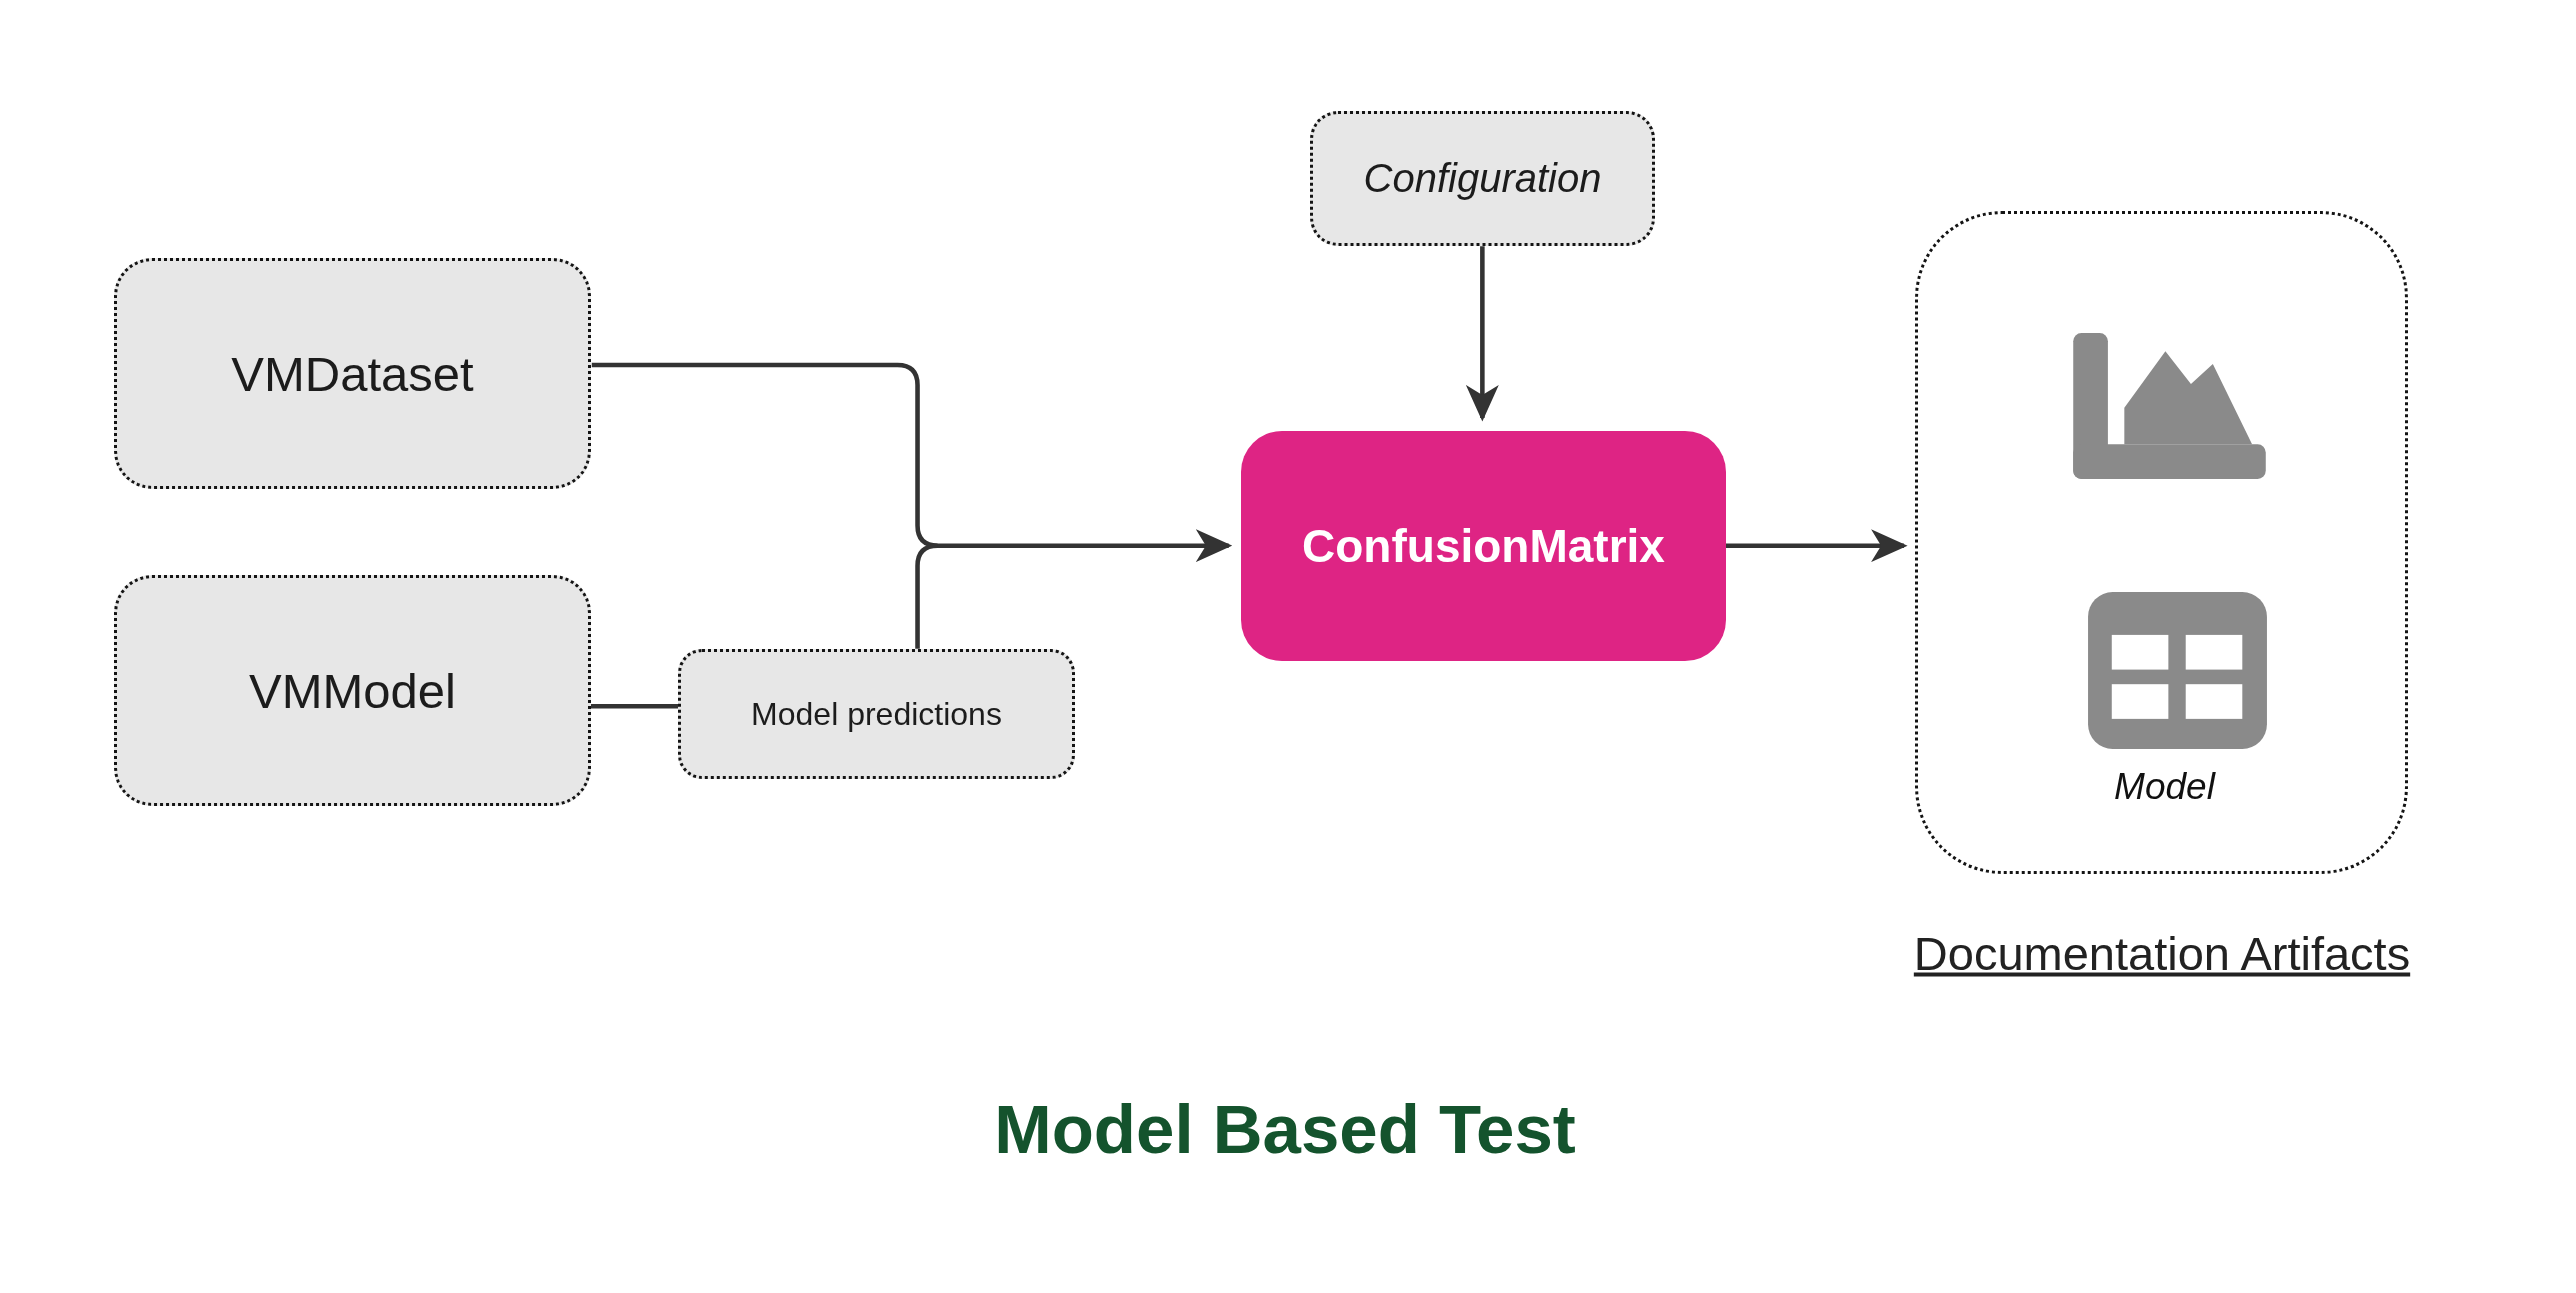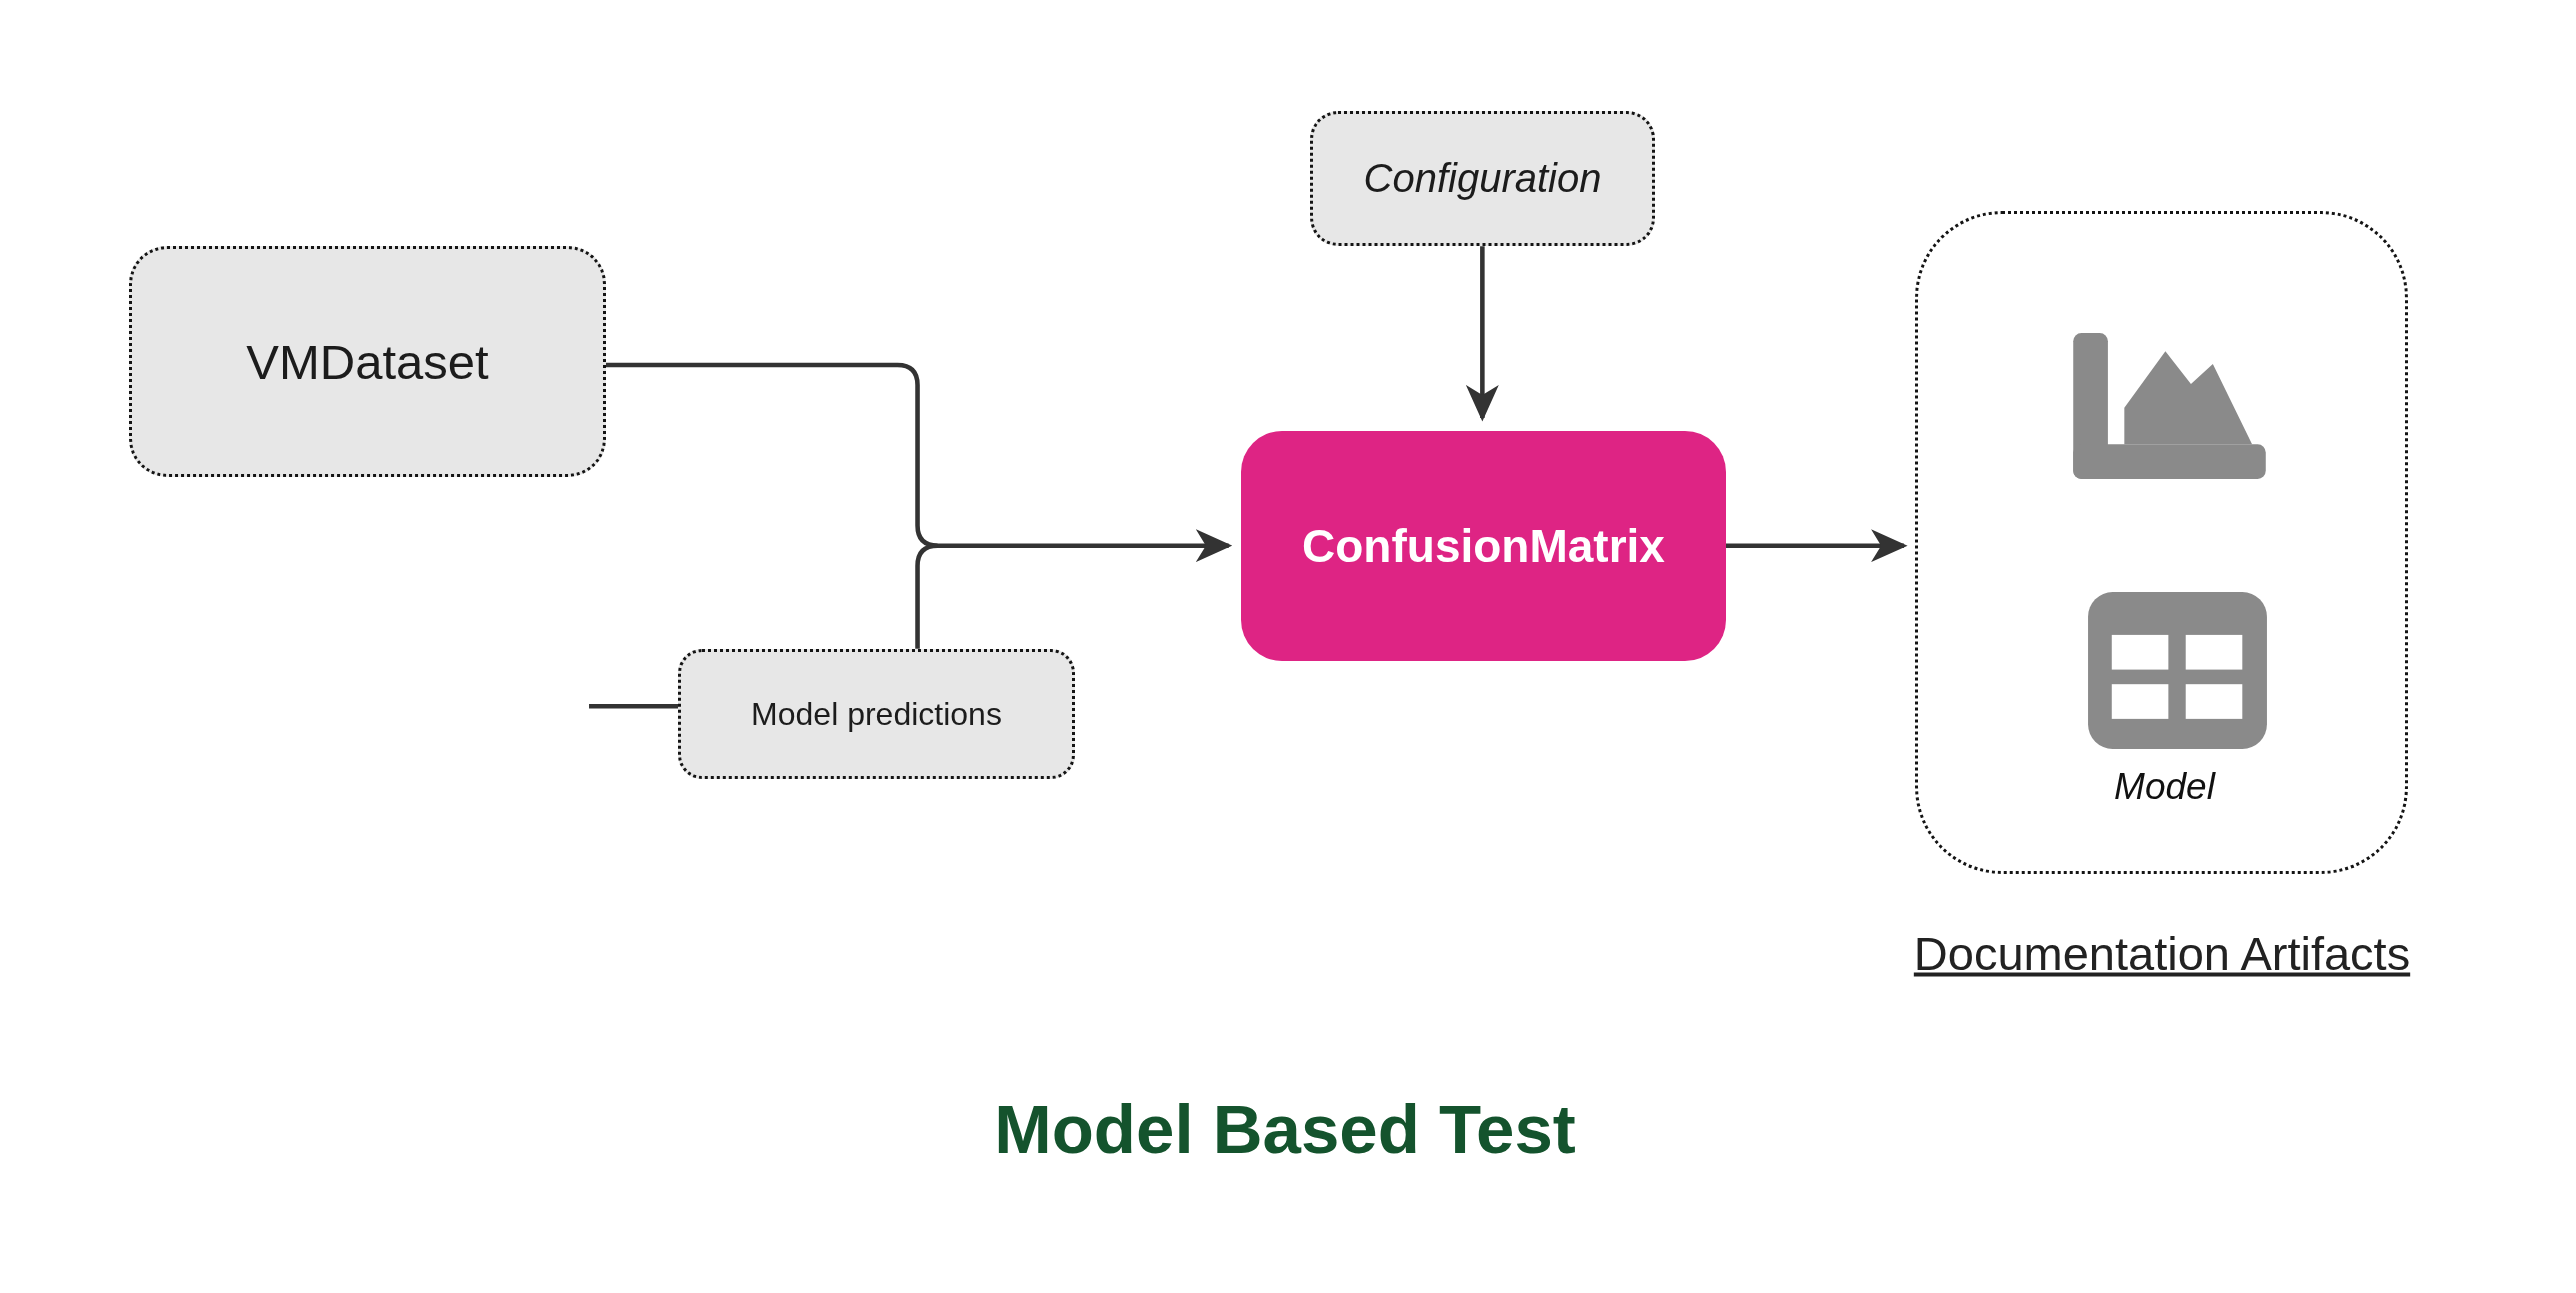"VMDataset" .node-vmdataset { margin-left: 15px -> none; top: 246px -> 258px }
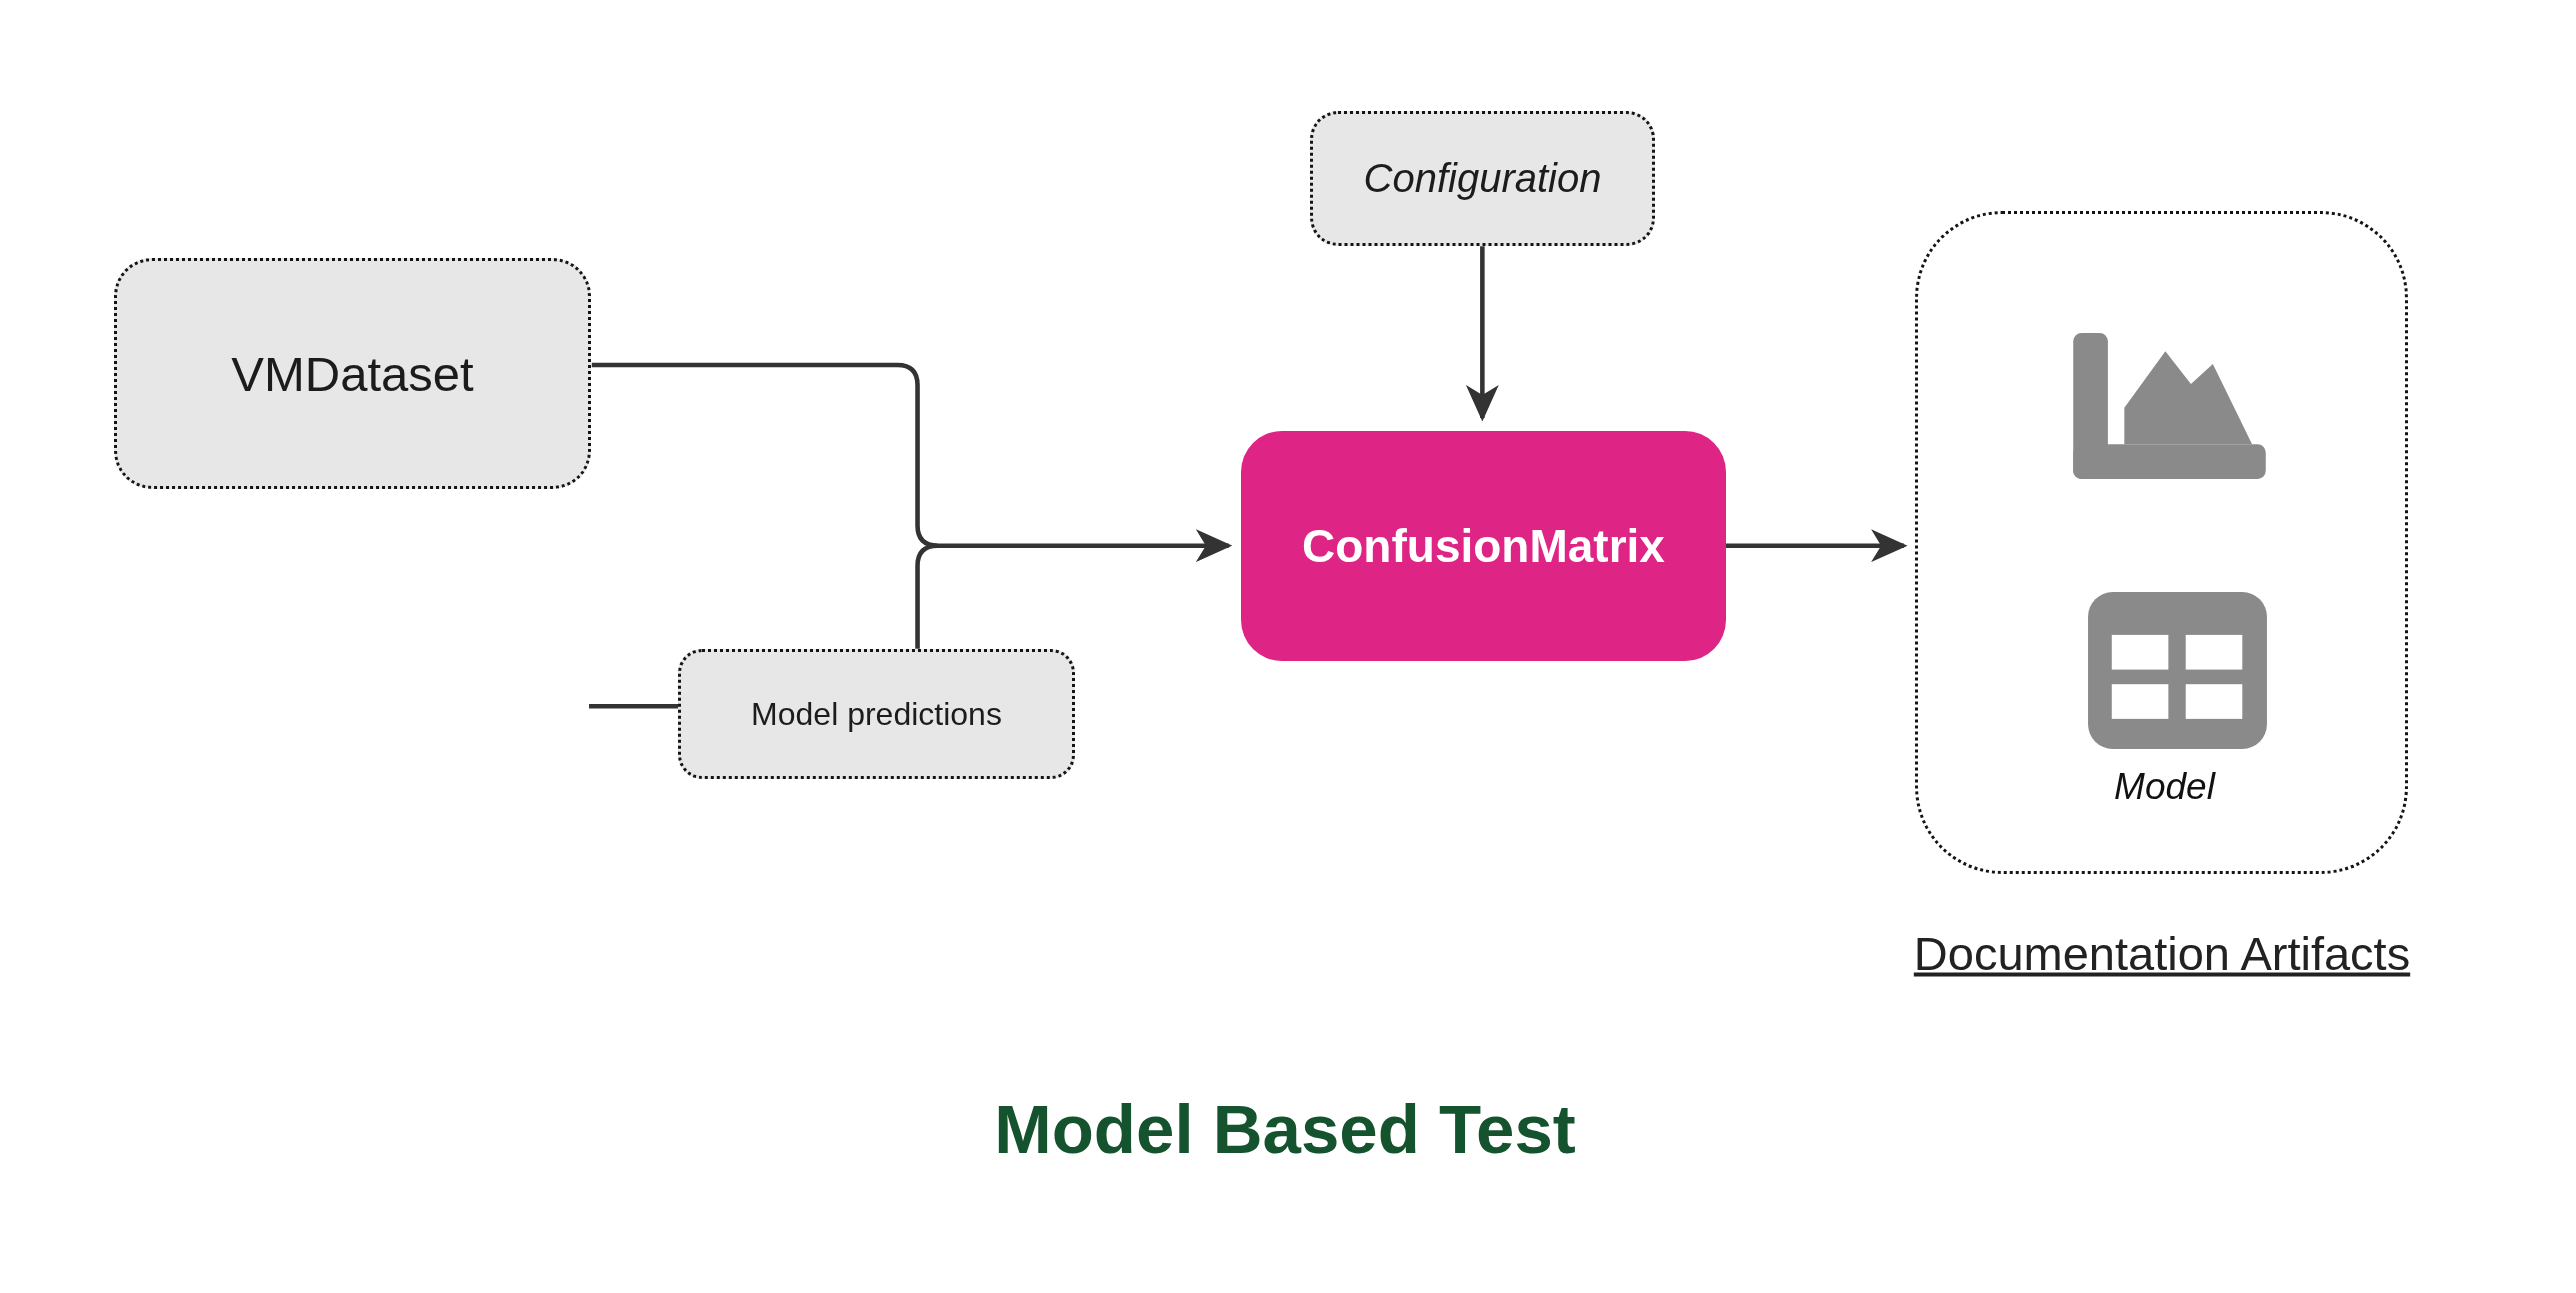"VMModel" div.node { html: none -> <div> <span>VMModel</span> </div> }
